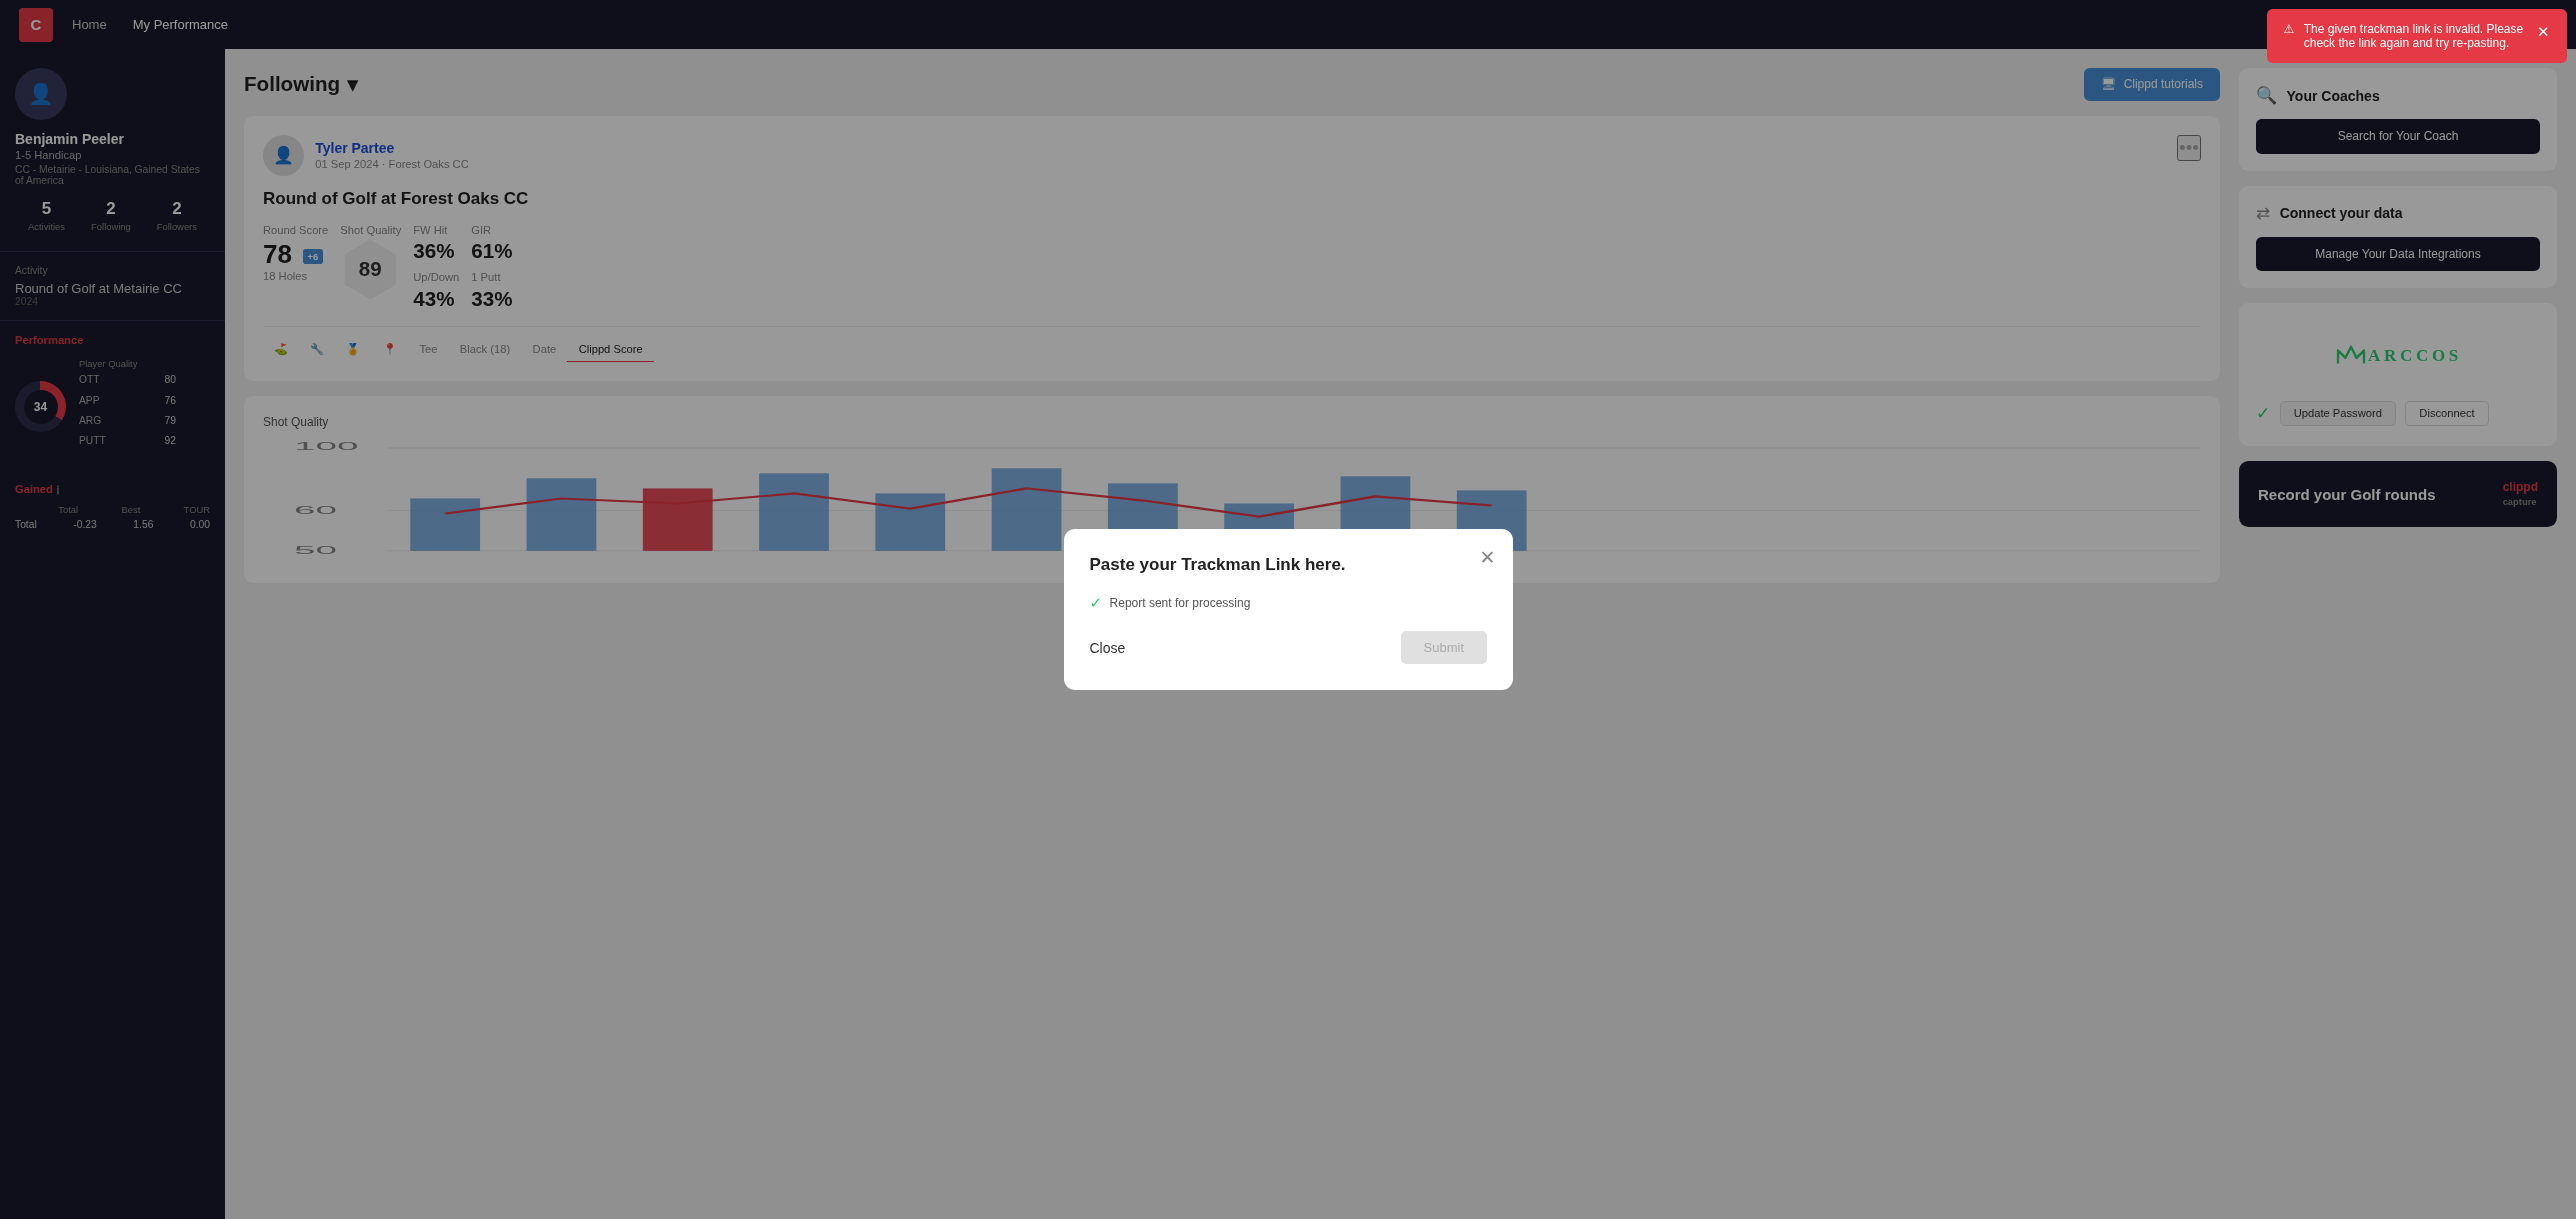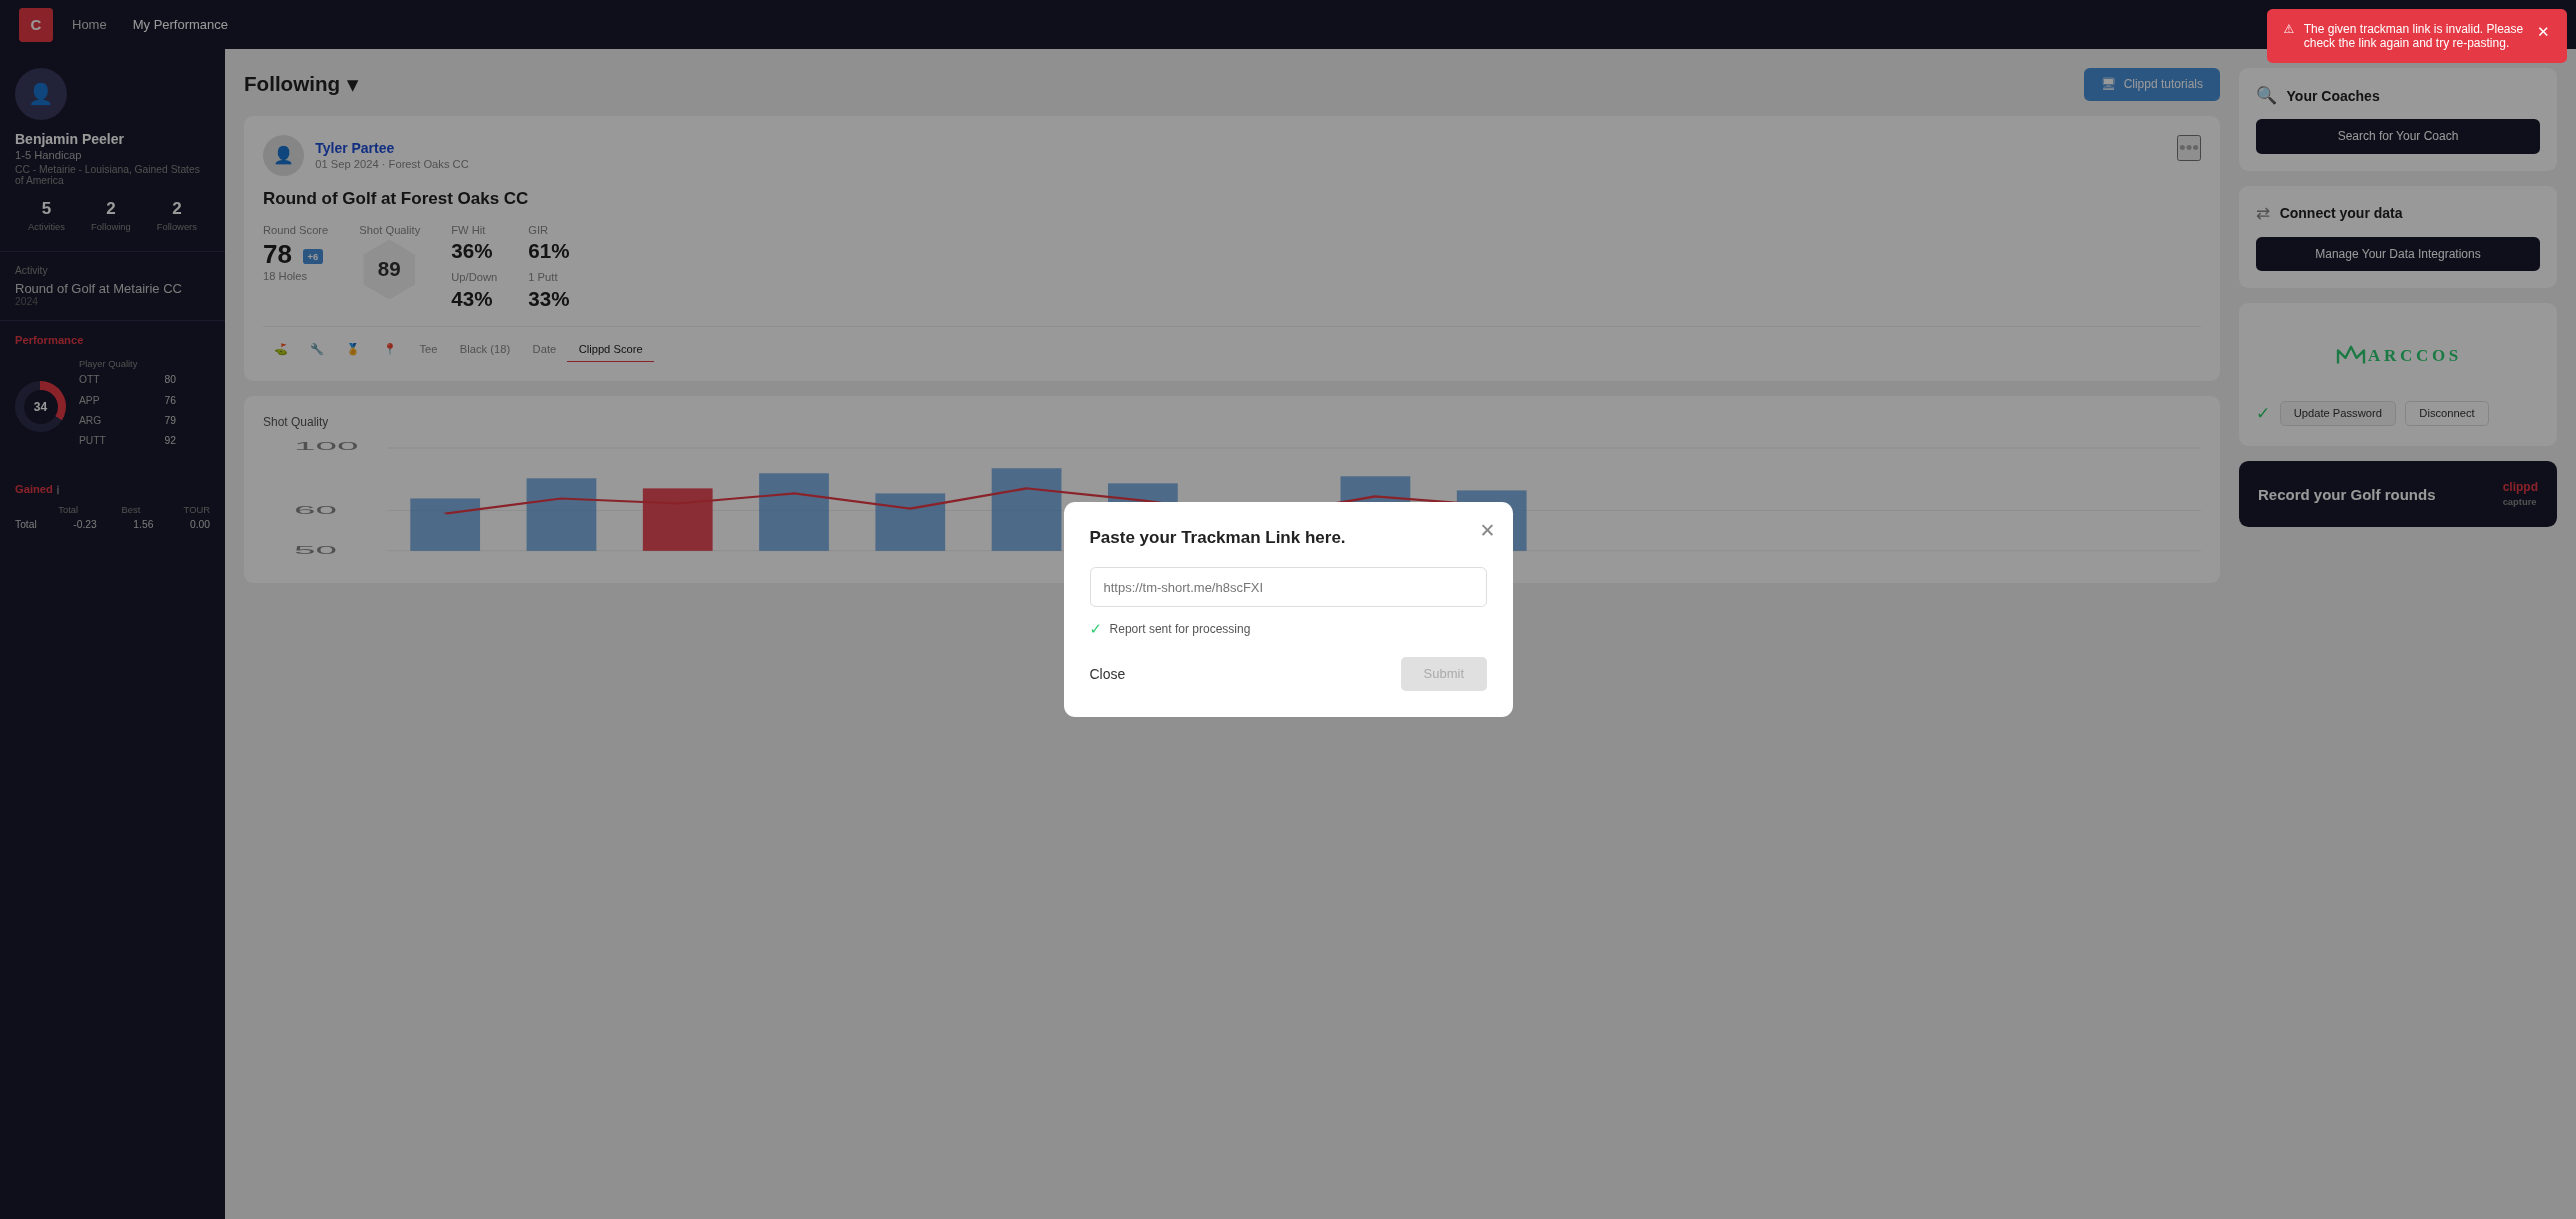"Round Score" .stats-grid { gap: 31px -> 12px }
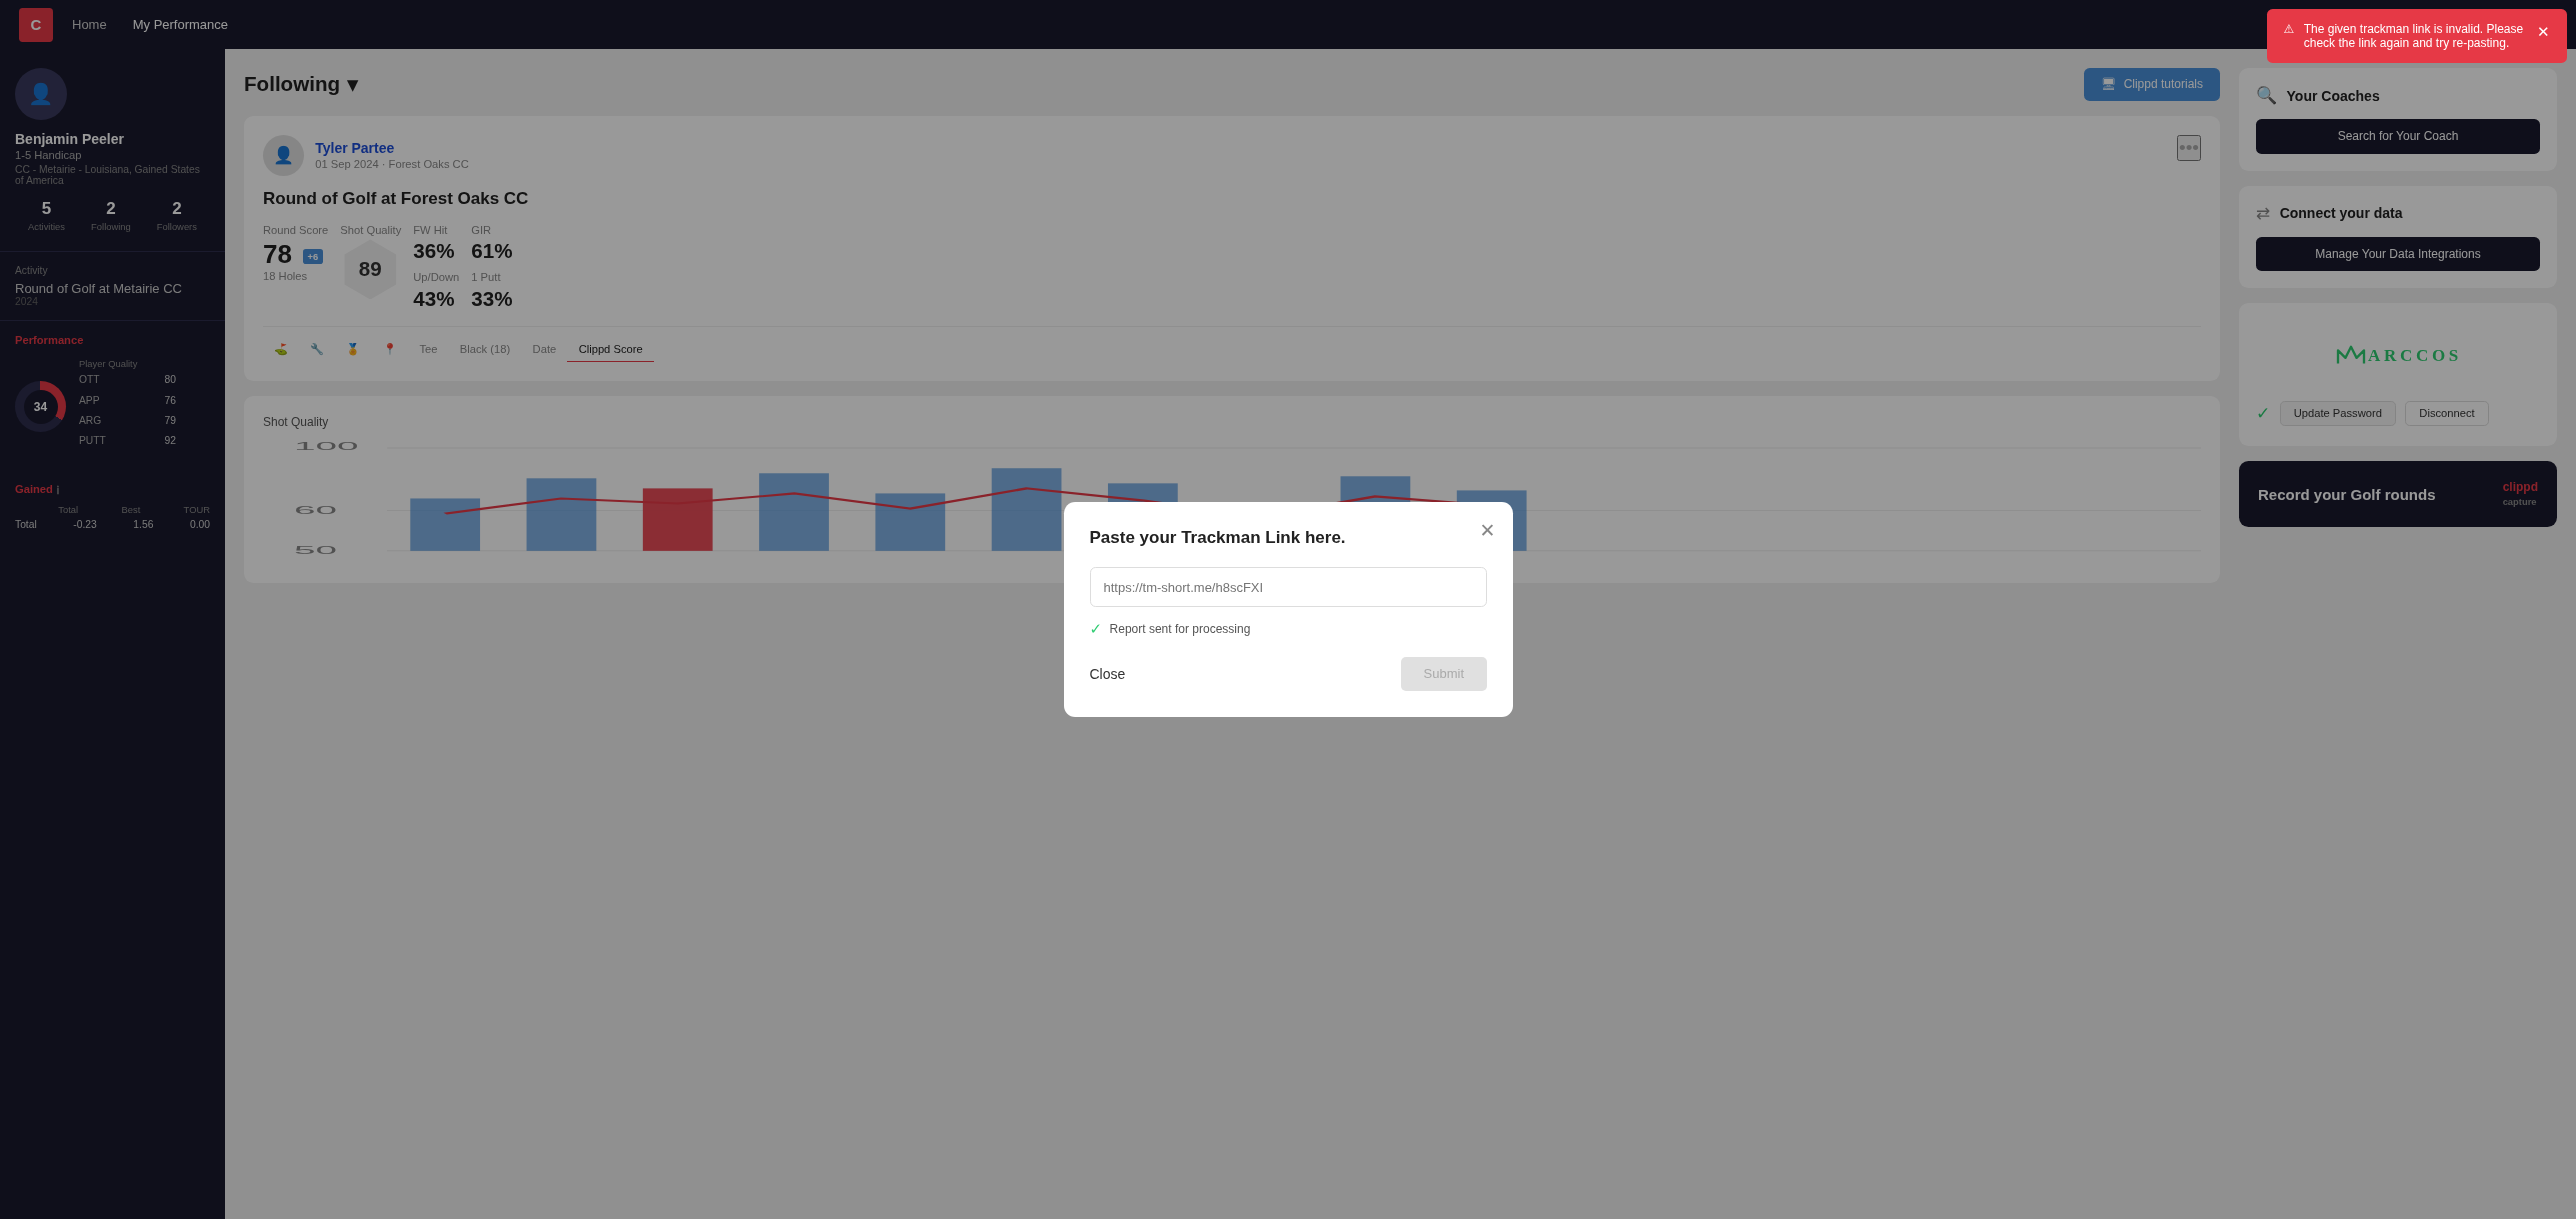"https://tm-short.me/h8scFXI" input.modal-input { html: <input> -> none }
